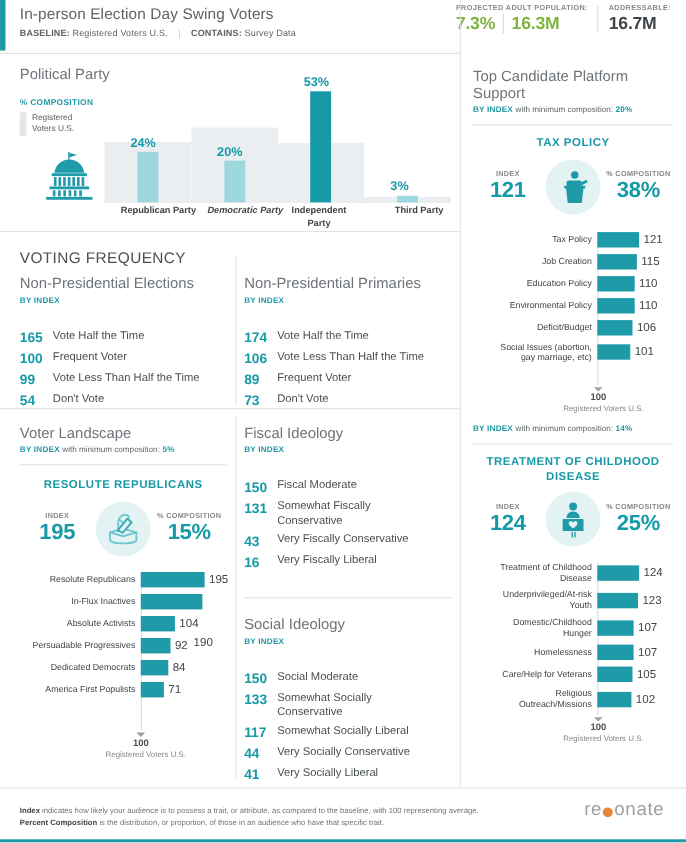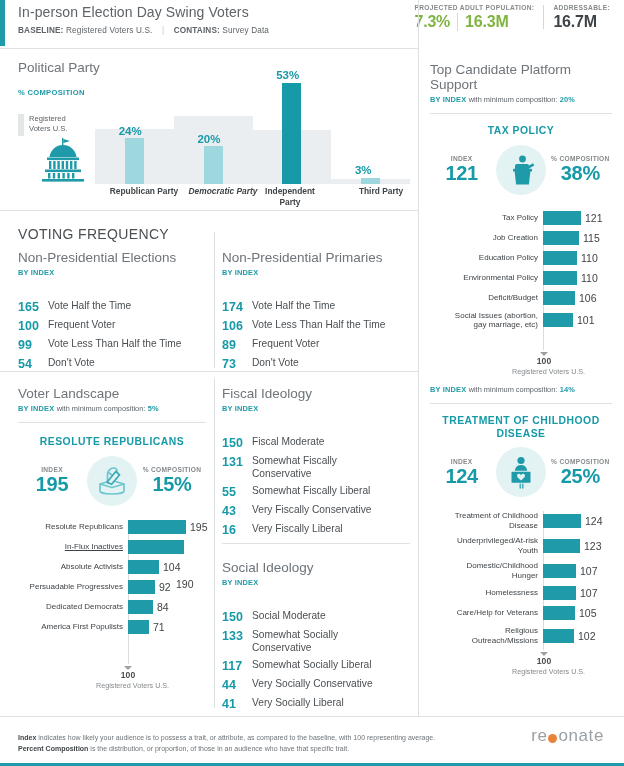"Registered" .pp-legend { top: 54px -> 42px }
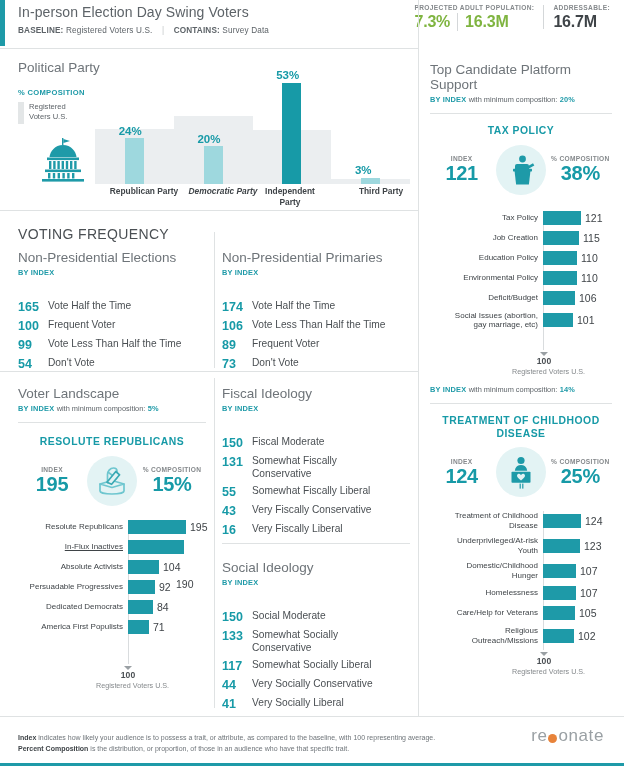"55" div.idx-row { html: <div> <span>55</span> <span>Somewhat Fiscally Liberal</span> </div> -> none }
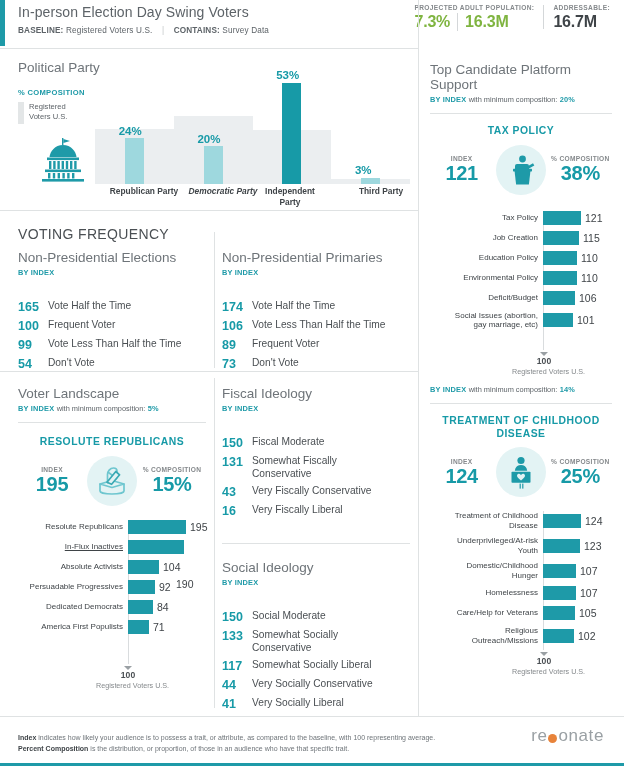"In-Flux Inactives" div.hb-label { text-decoration: underline -> none }
